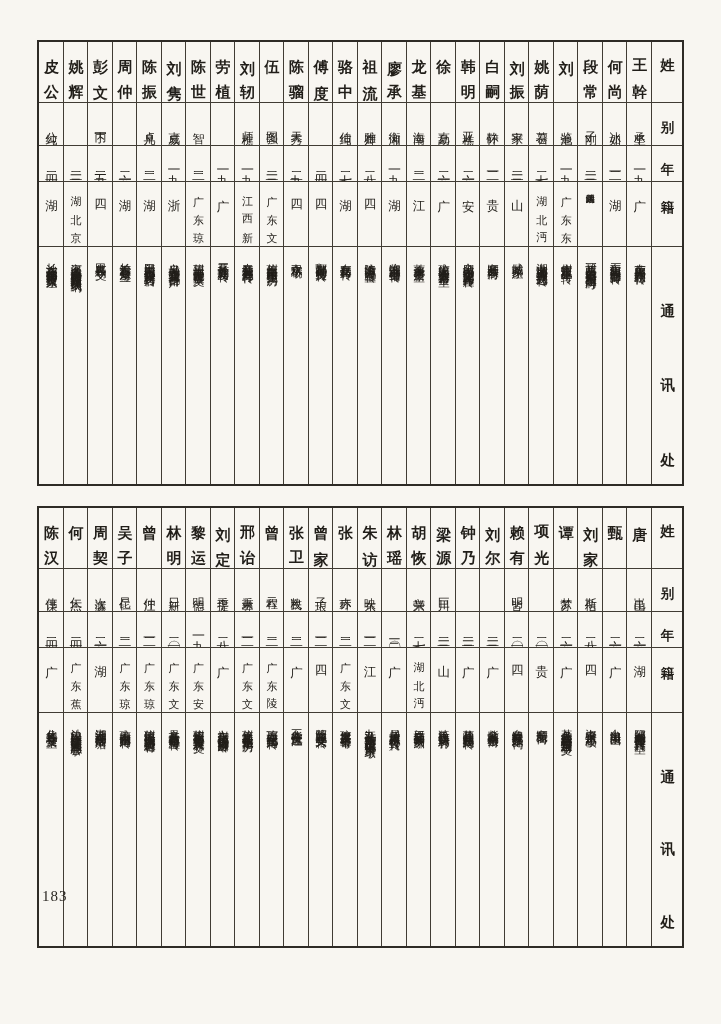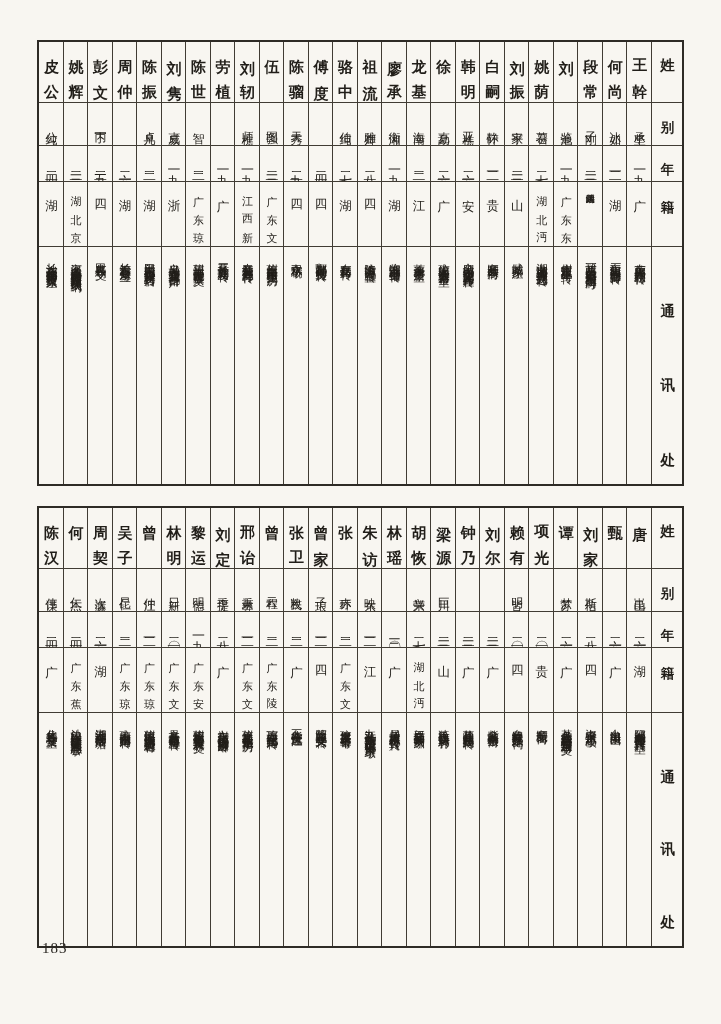"183" .page-number { top: 940px -> 888px }
